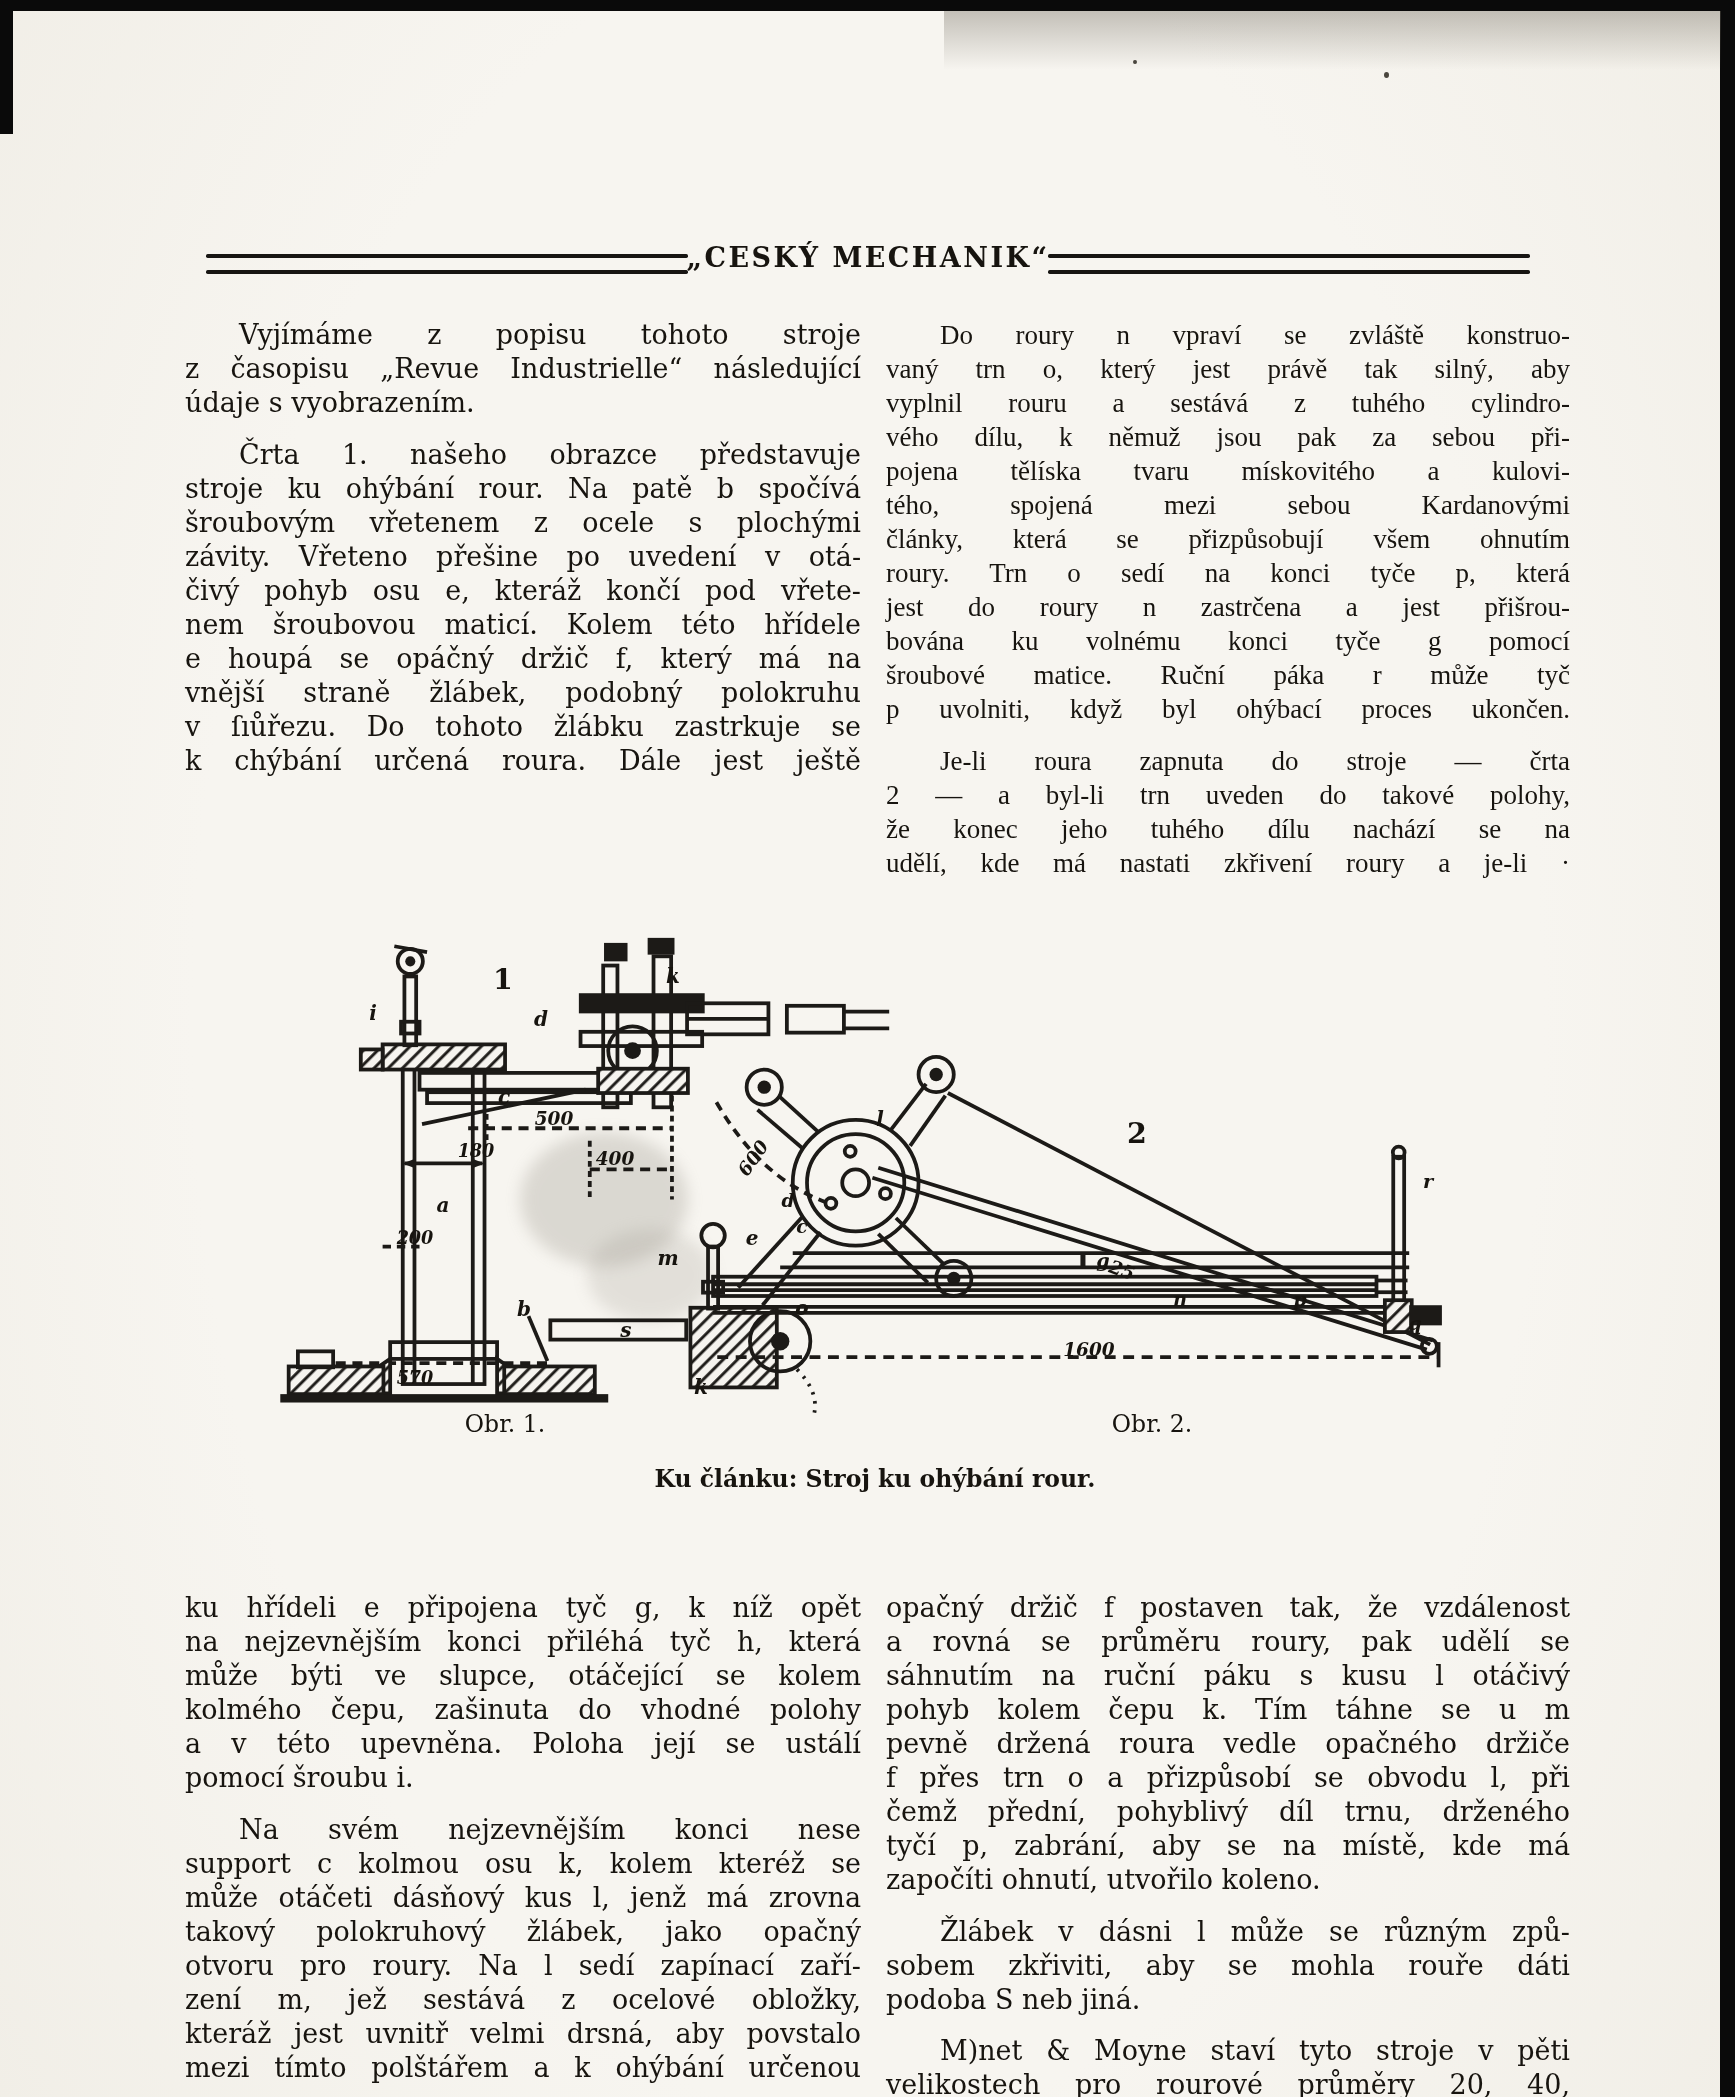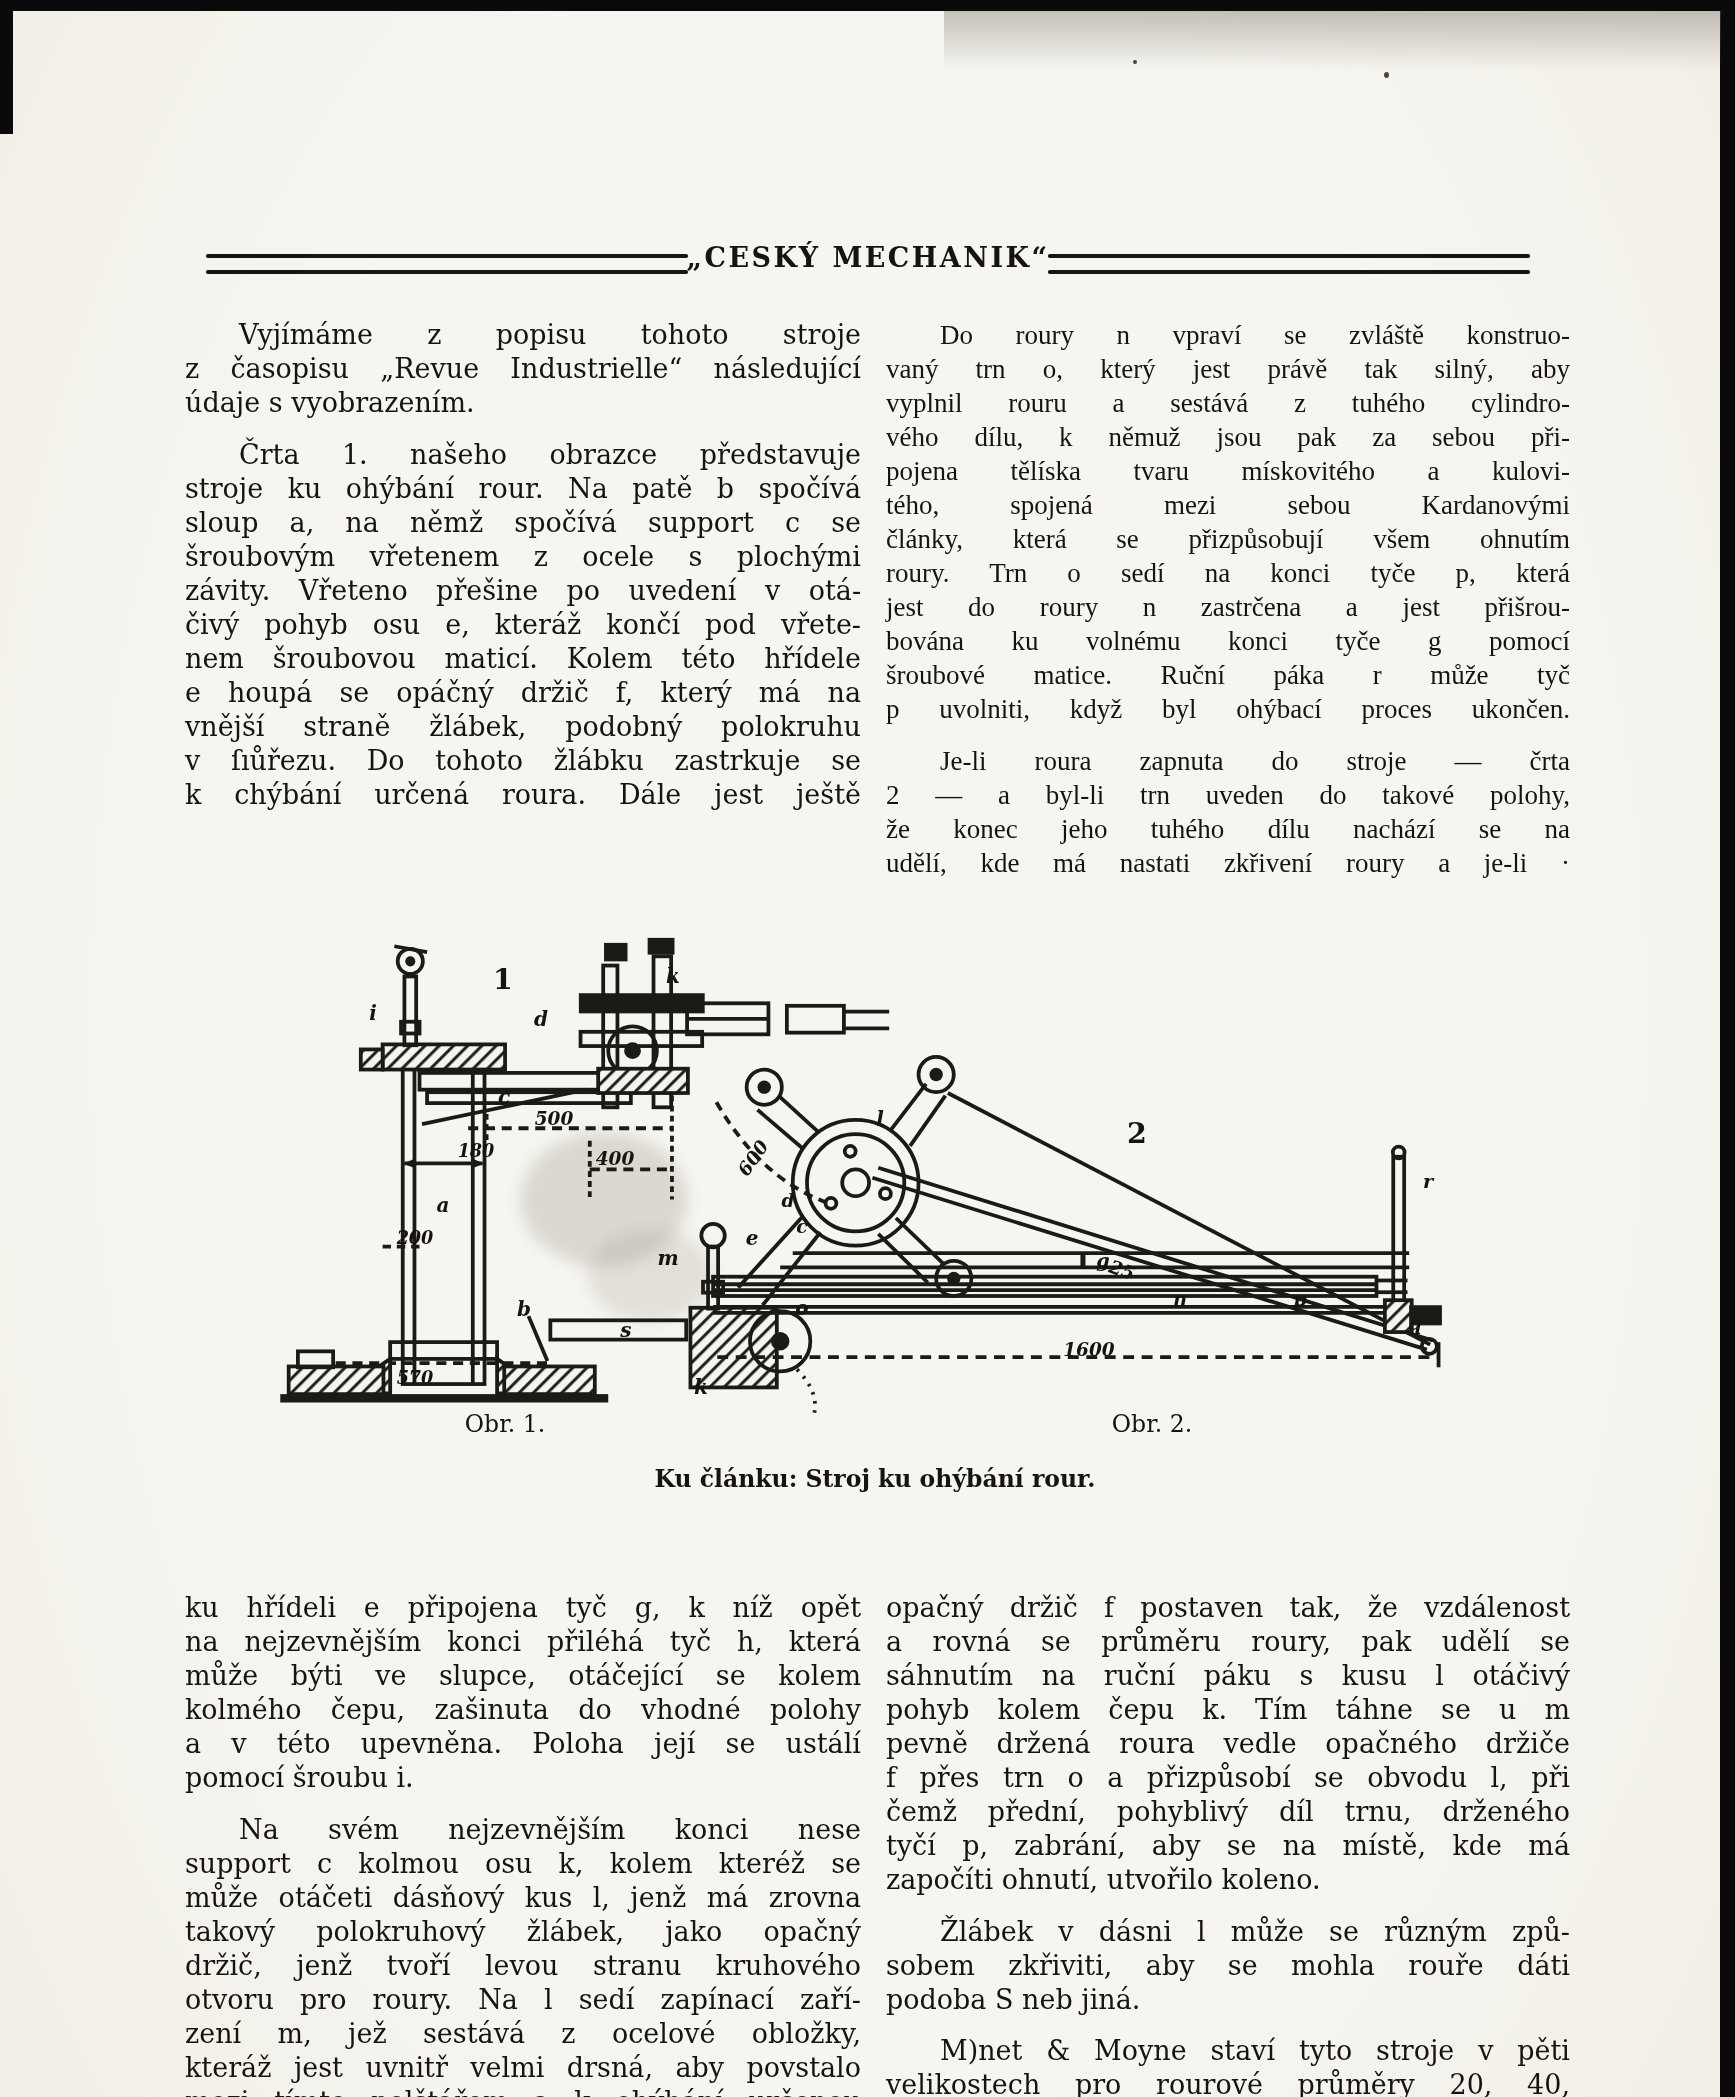"sloup a, na němž spočívá" div.ln { html: <div>sloup a, na němž spočívá support c se</div> -> none }
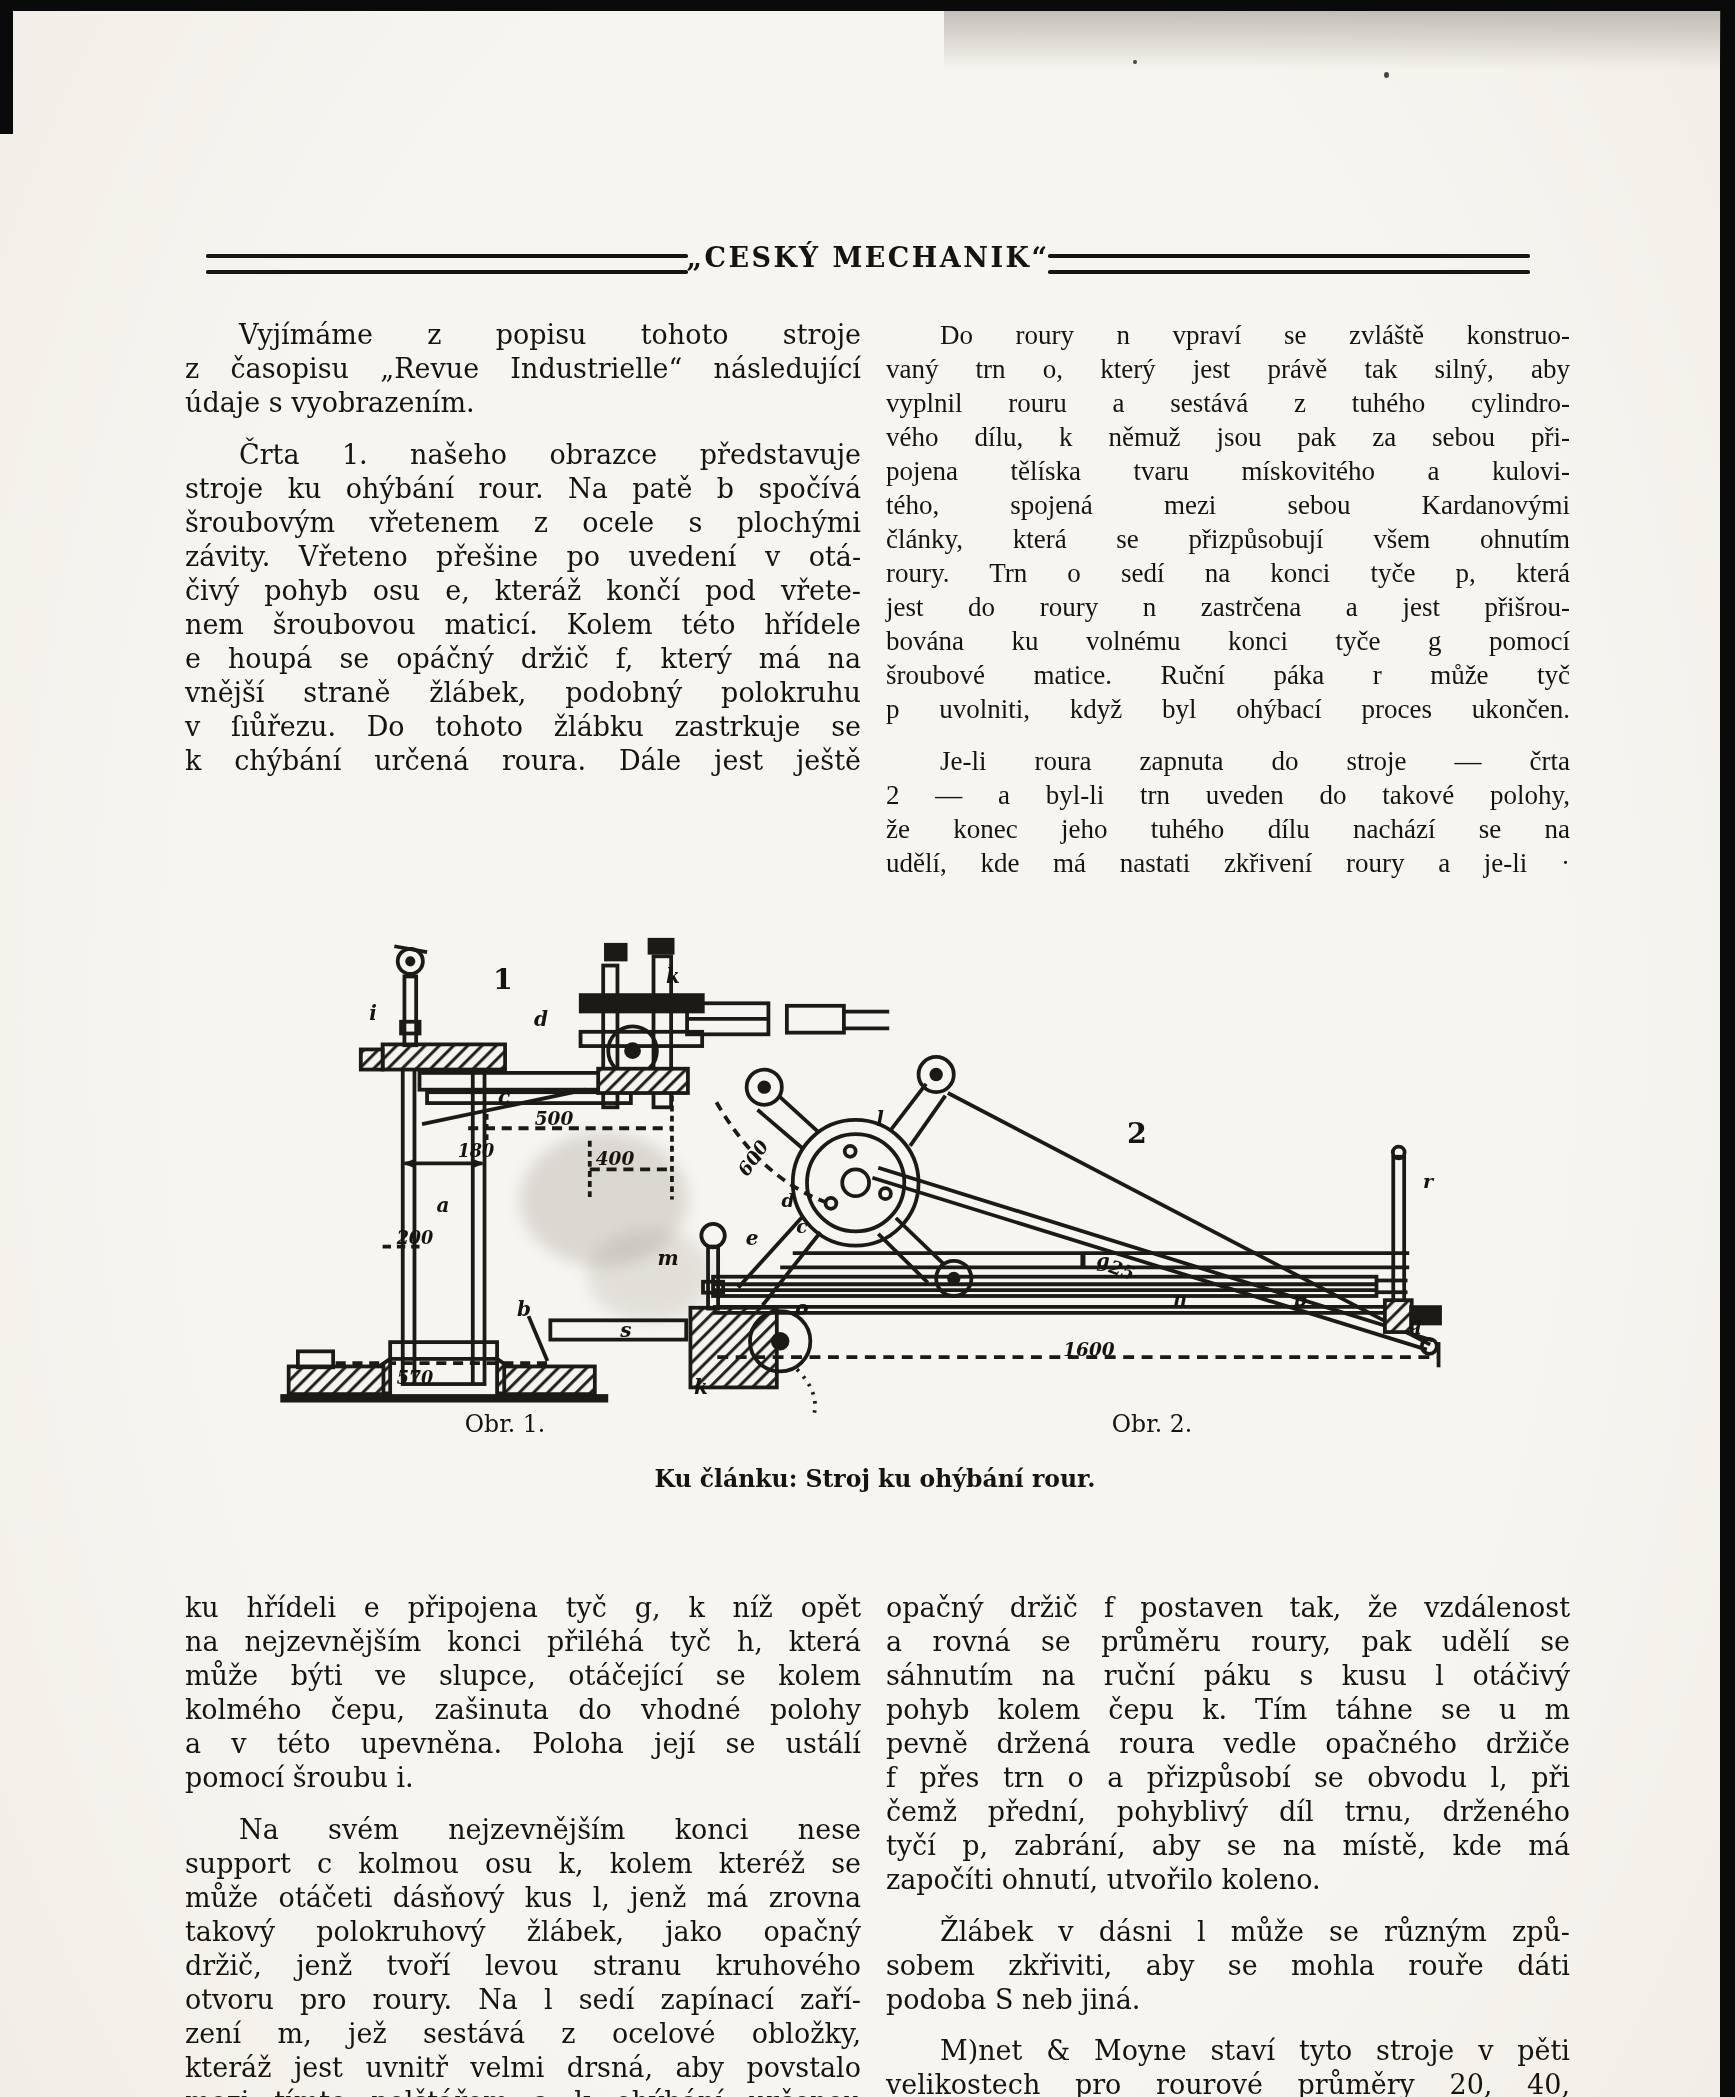"držič, jenž tvoří levou stranu" div.ln { html: <div>držič, jenž tvoří levou stranu kruhového</div> -> none }
